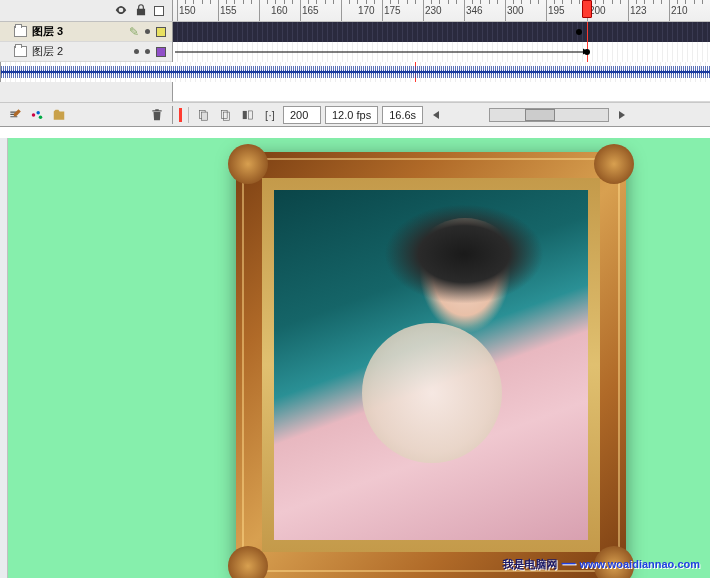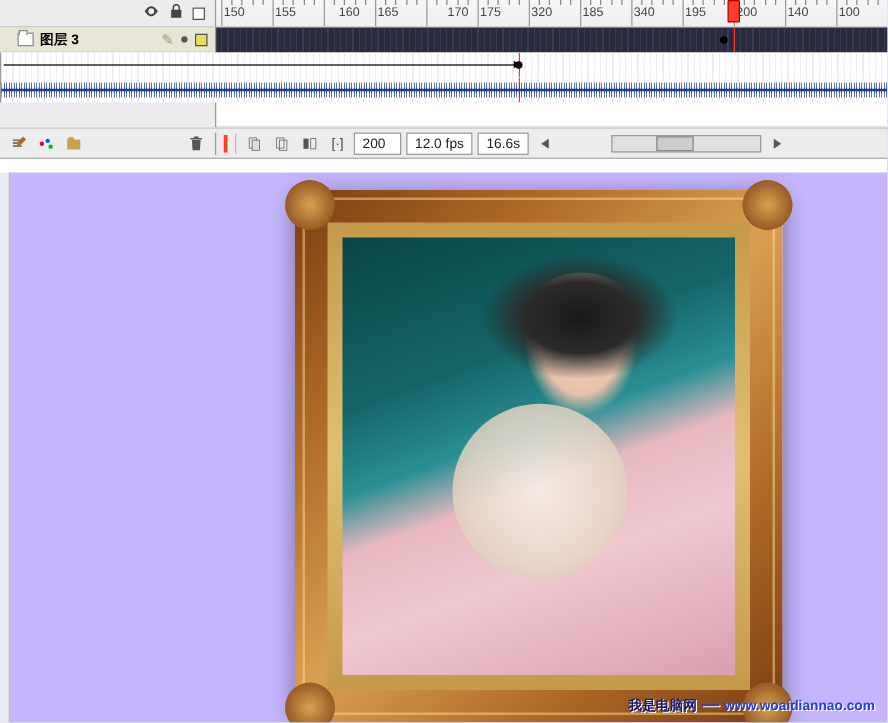"320" div.tick-label { text: 320 -> 230 }
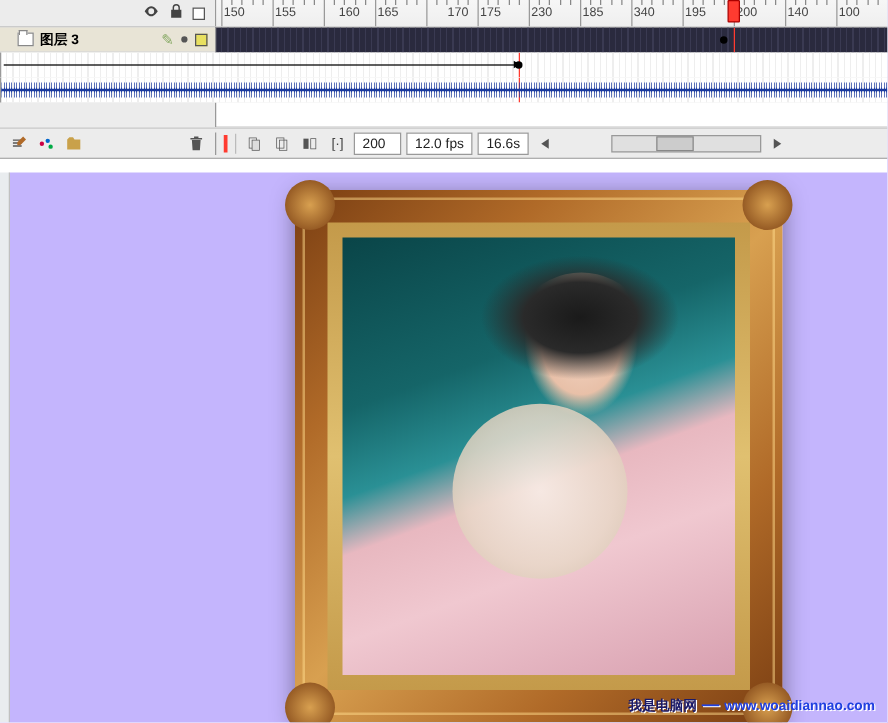"185" div.tick-label { text: 185 -> 346 }
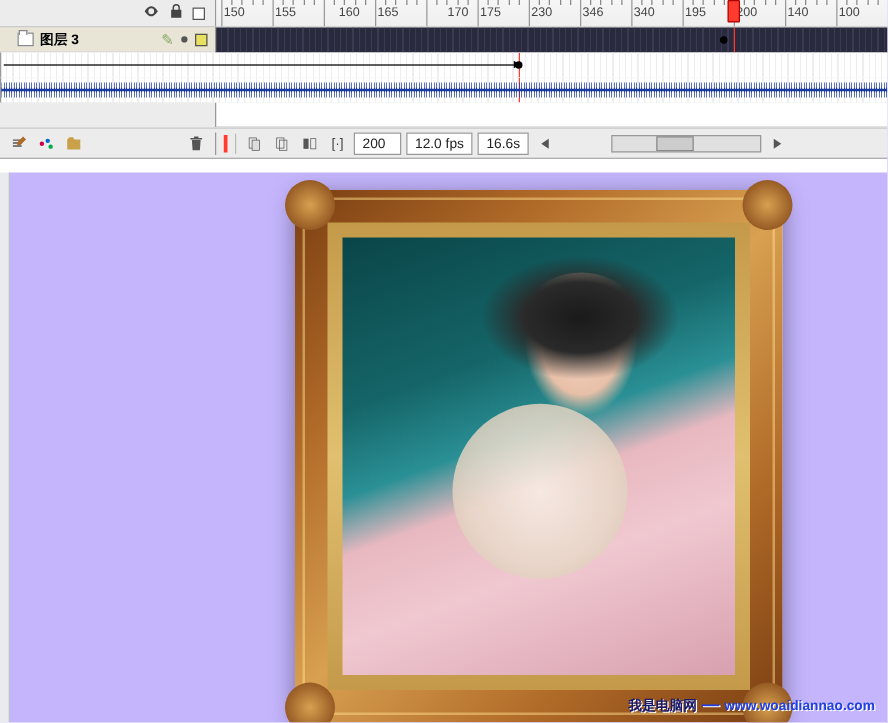"340" div.tick-label { text: 340 -> 300 }
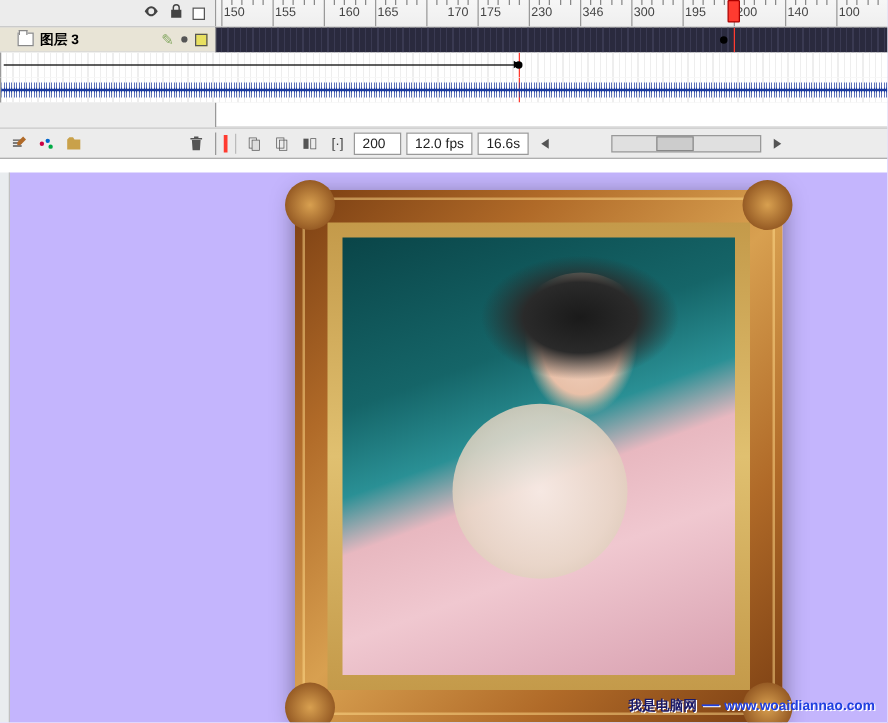"140" div.tick-label { text: 140 -> 123 }
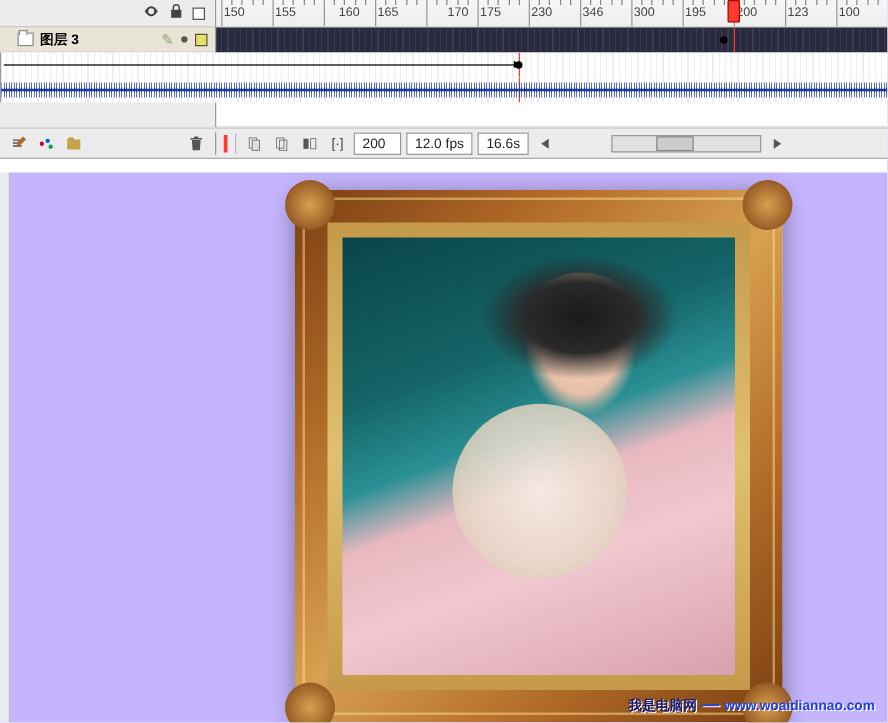"100" div.tick-label { text: 100 -> 210 }
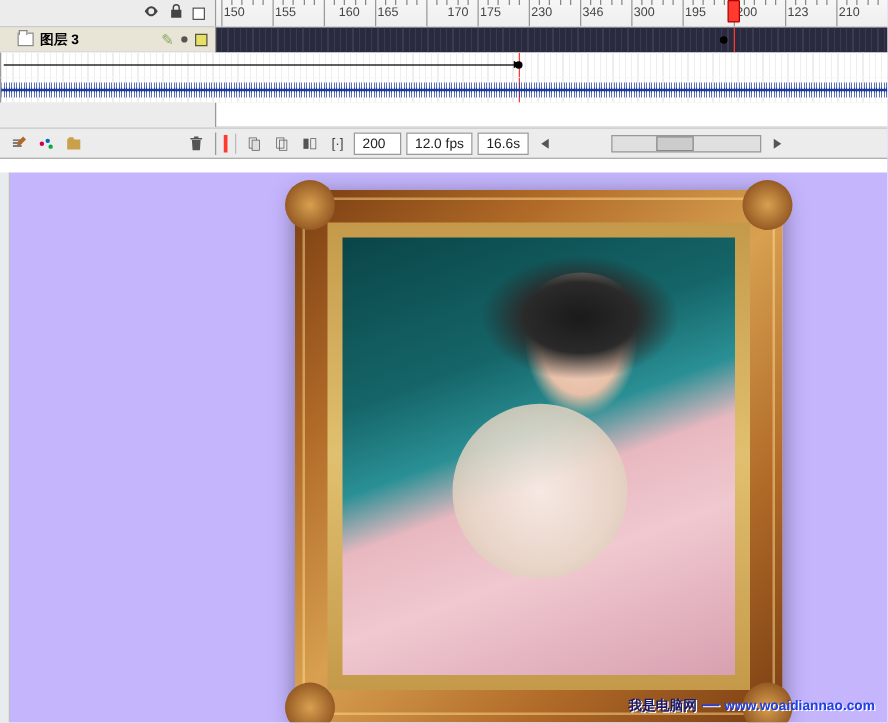"图层 2" div.layer-cell { html: none -> <div> <span></span> <span>图层 2</span> <span> <span></span> <span></span> <span></span> </span> </div> }
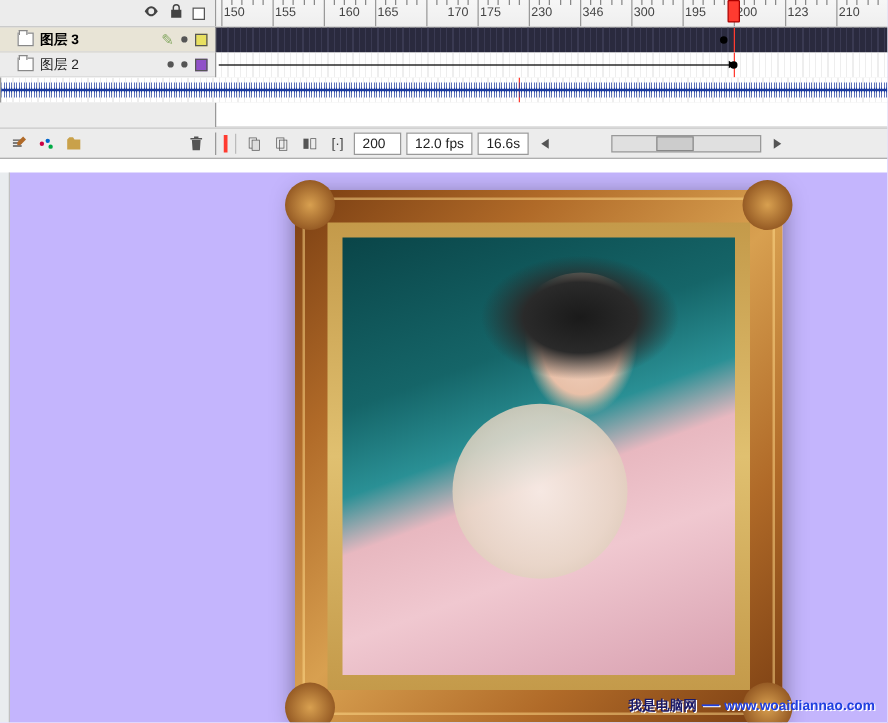"我是电脑网 — www.woaidiannao.com" .stage { background: #c4b5fd -> #86efac }
